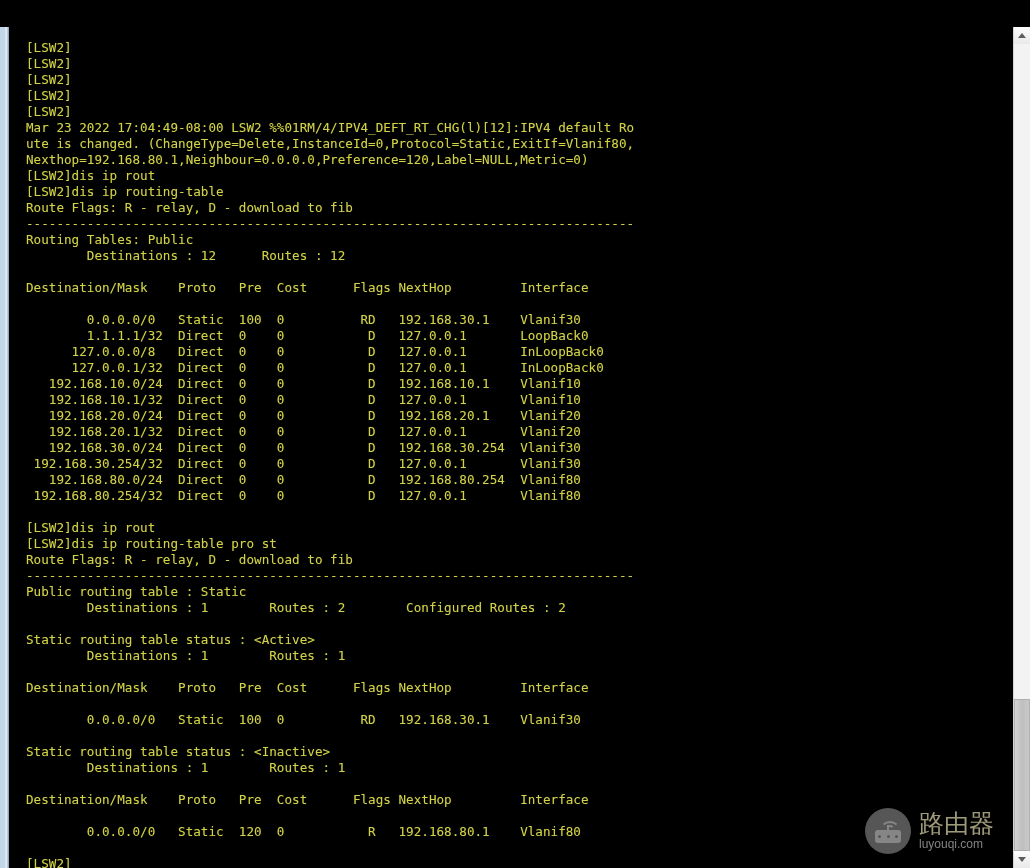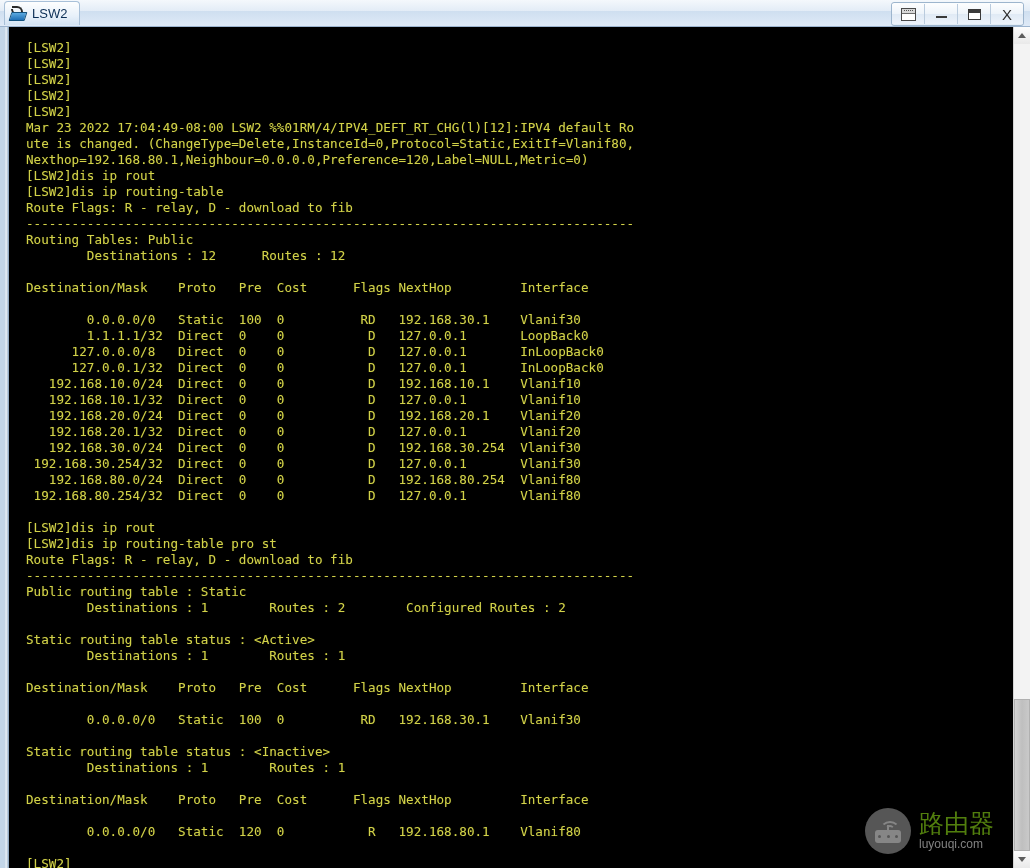"LSW2" div.titlebar { html: <div> <div> <span> <span></span> <span></span> <span></span> </span> <span>LSW2</span> </div> <div> <div> <span></span> </div> <div> <span></span> </div> <div> <span></span> </div> <div> <span>X</span> </div> </div> </div> -> none }
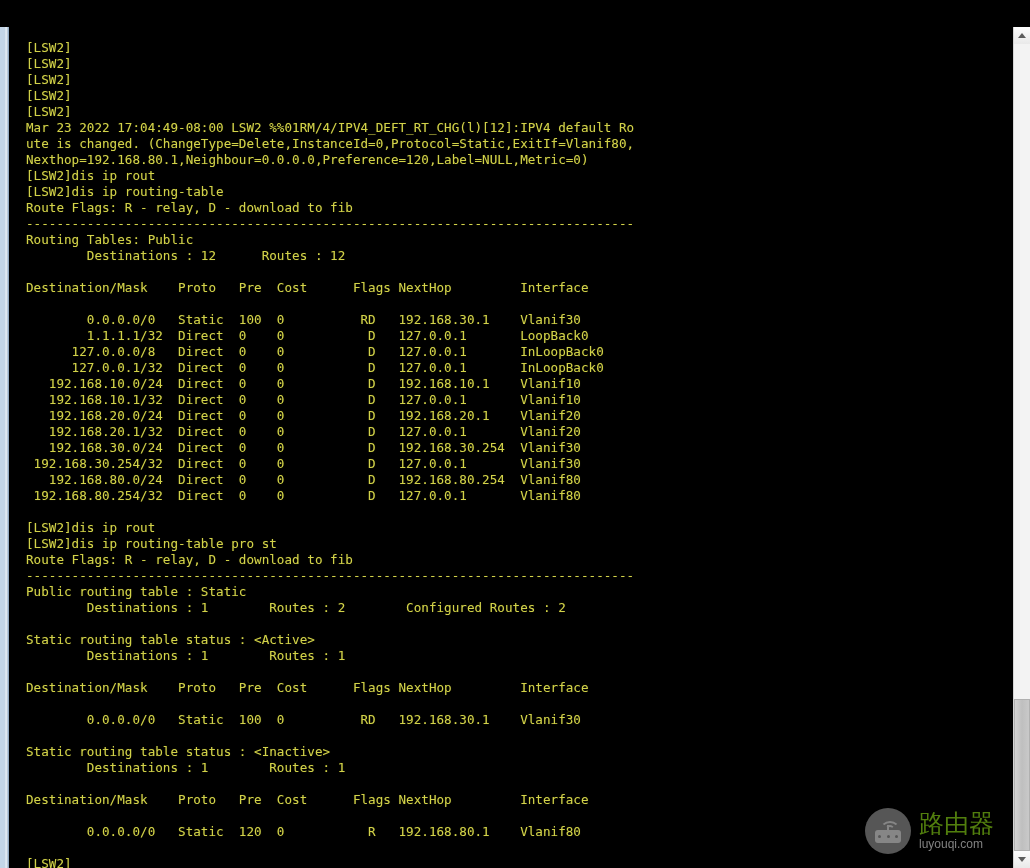"路由器" .wm-cn { color: #84cc16 -> #fef9c3 }
